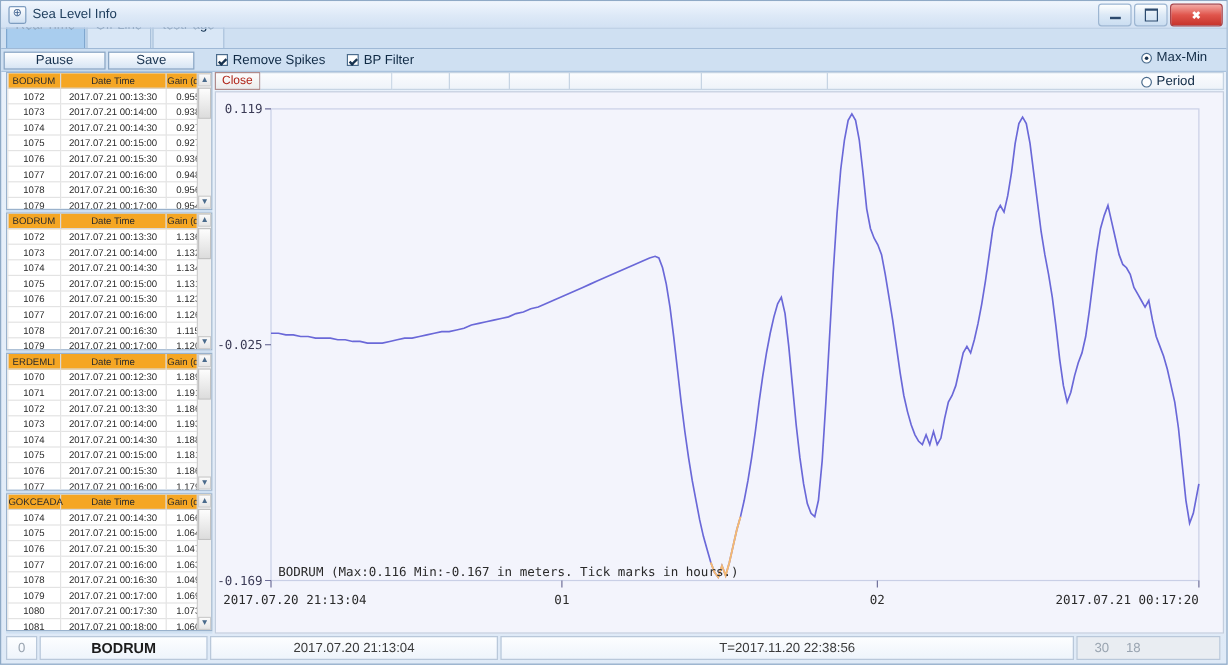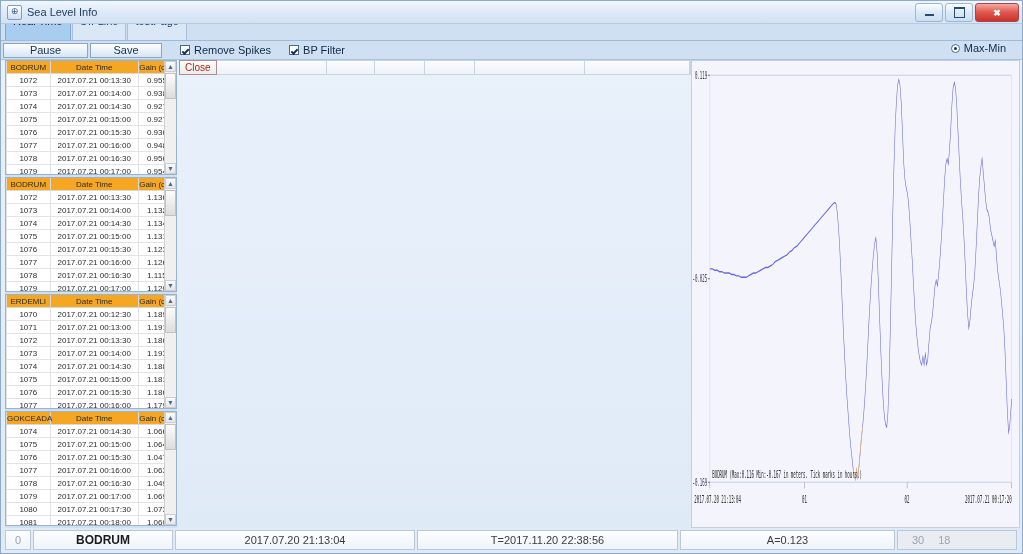"Close" .right-col { flex-direction: row -> column }
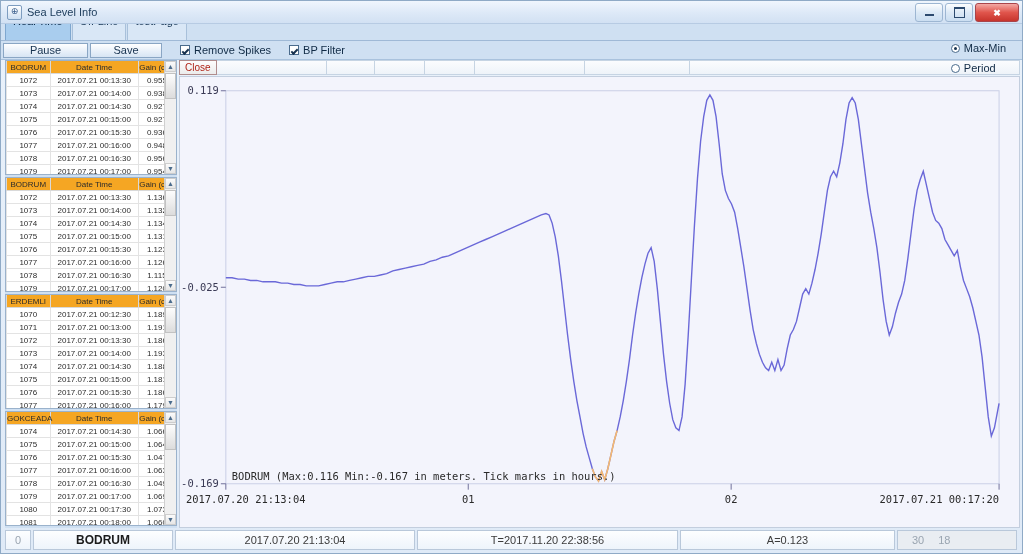"A=0.123" div.sb-cell { html: <div>A=0.123</div> -> none }
